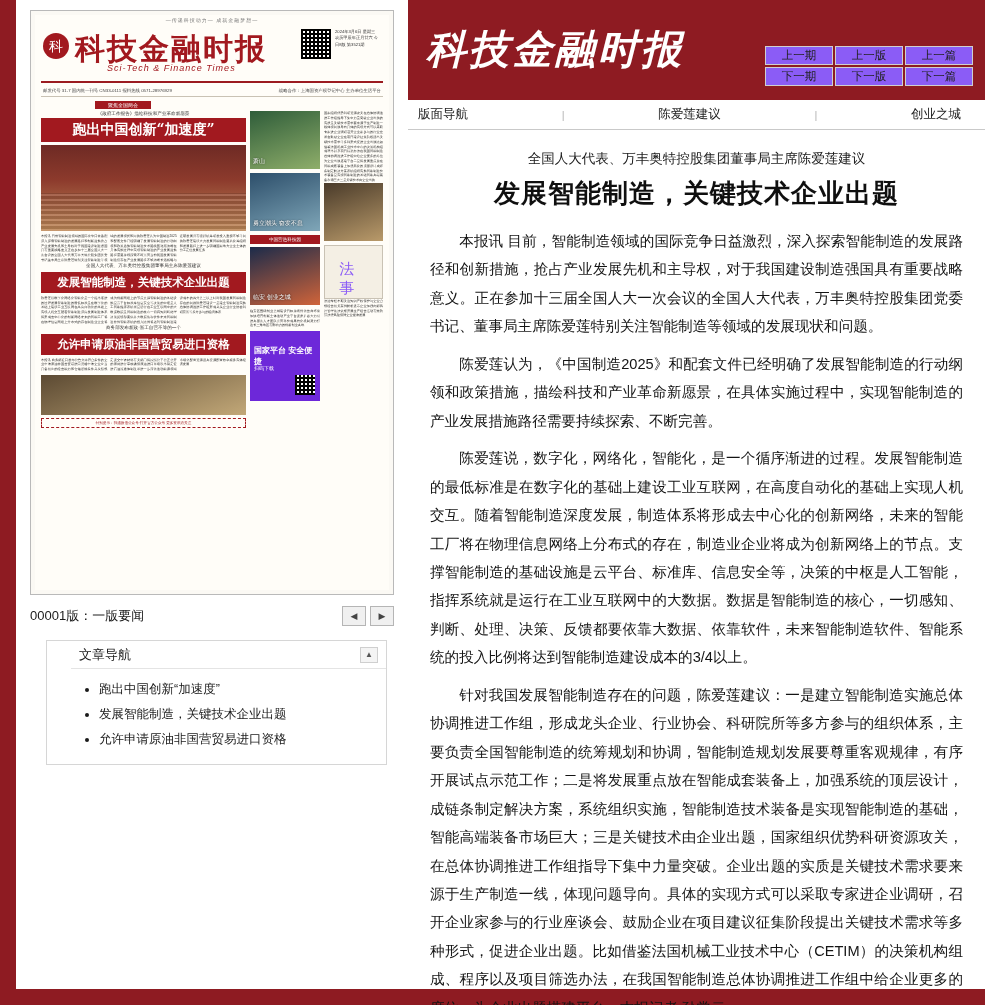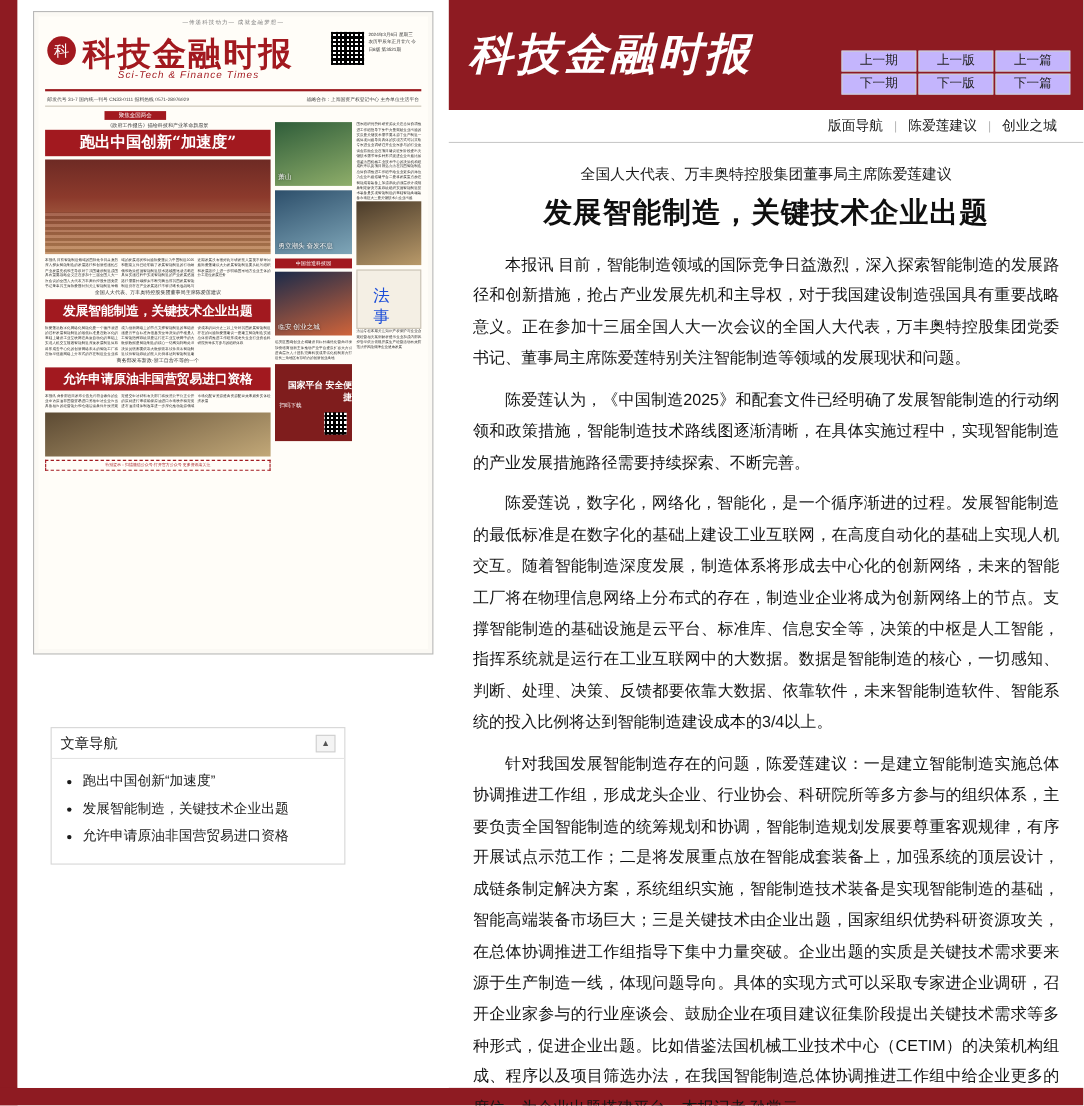"上一期" .nav-btn { background: #c4b5fd -> #8b5cf6 }
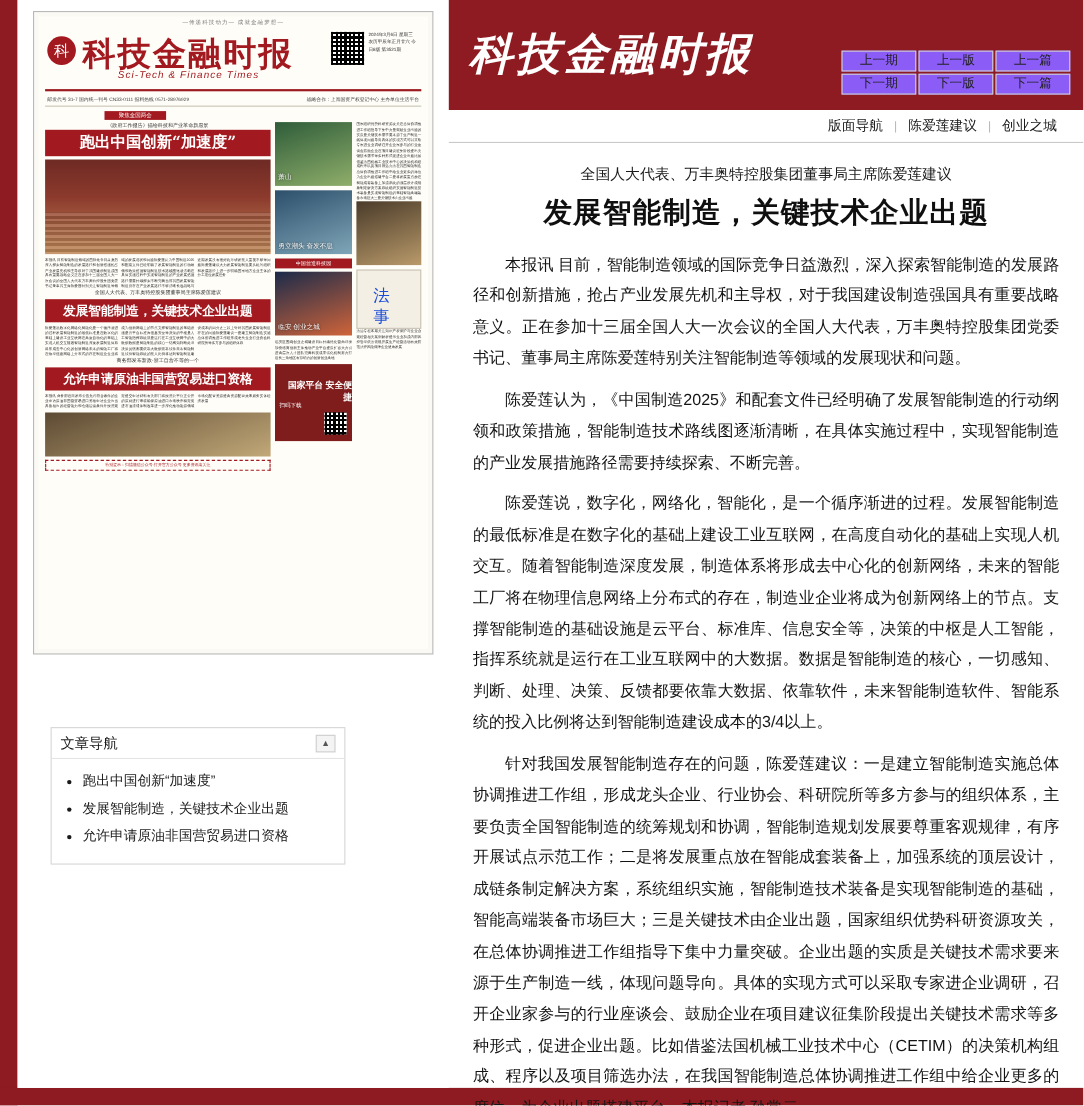"版面导航" .subnav { justify-content: flex-end -> space-between }
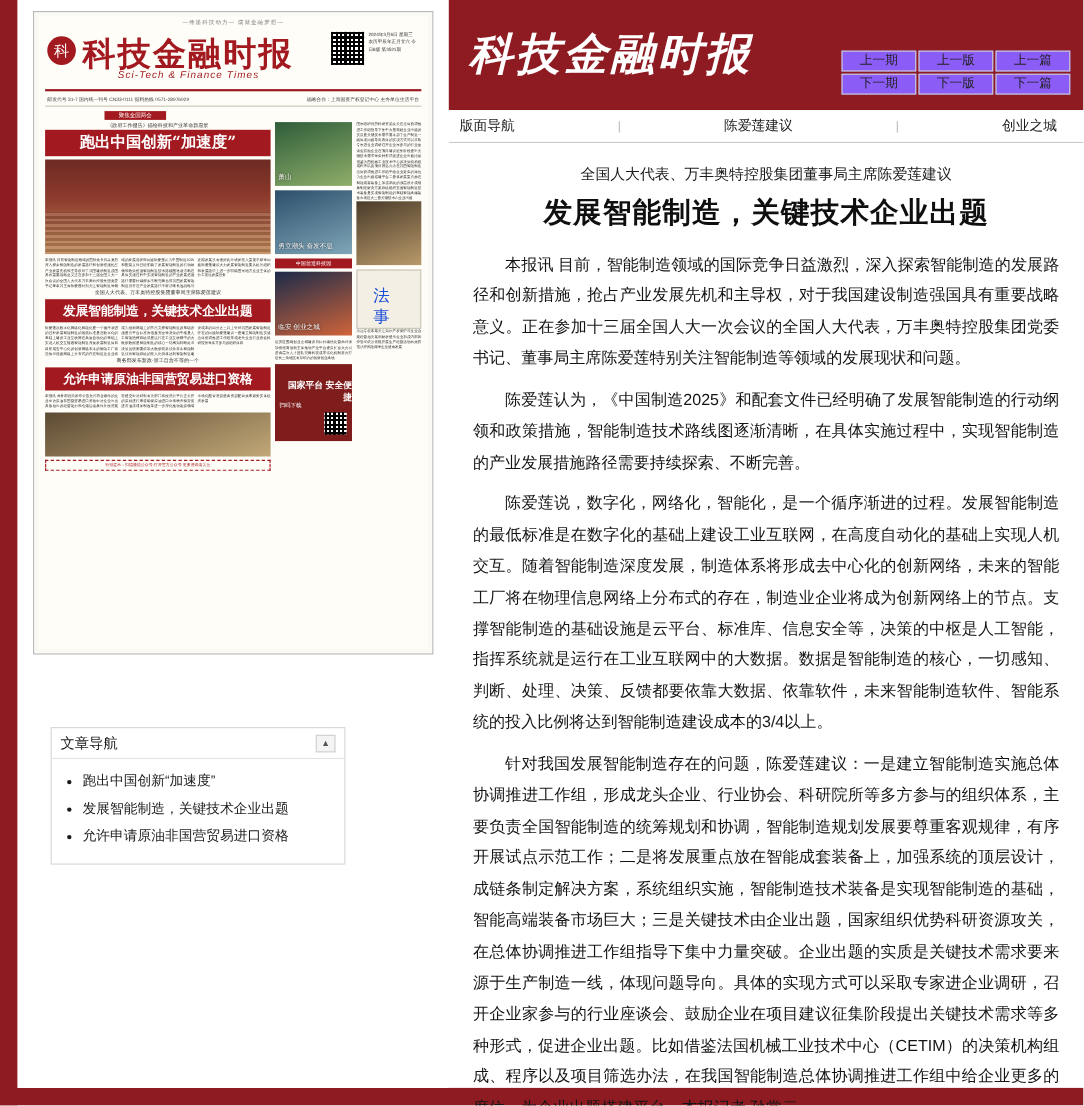"法事" .np-legalbox .lb-t { color: #1d4ed8 -> #8b5cf6 }
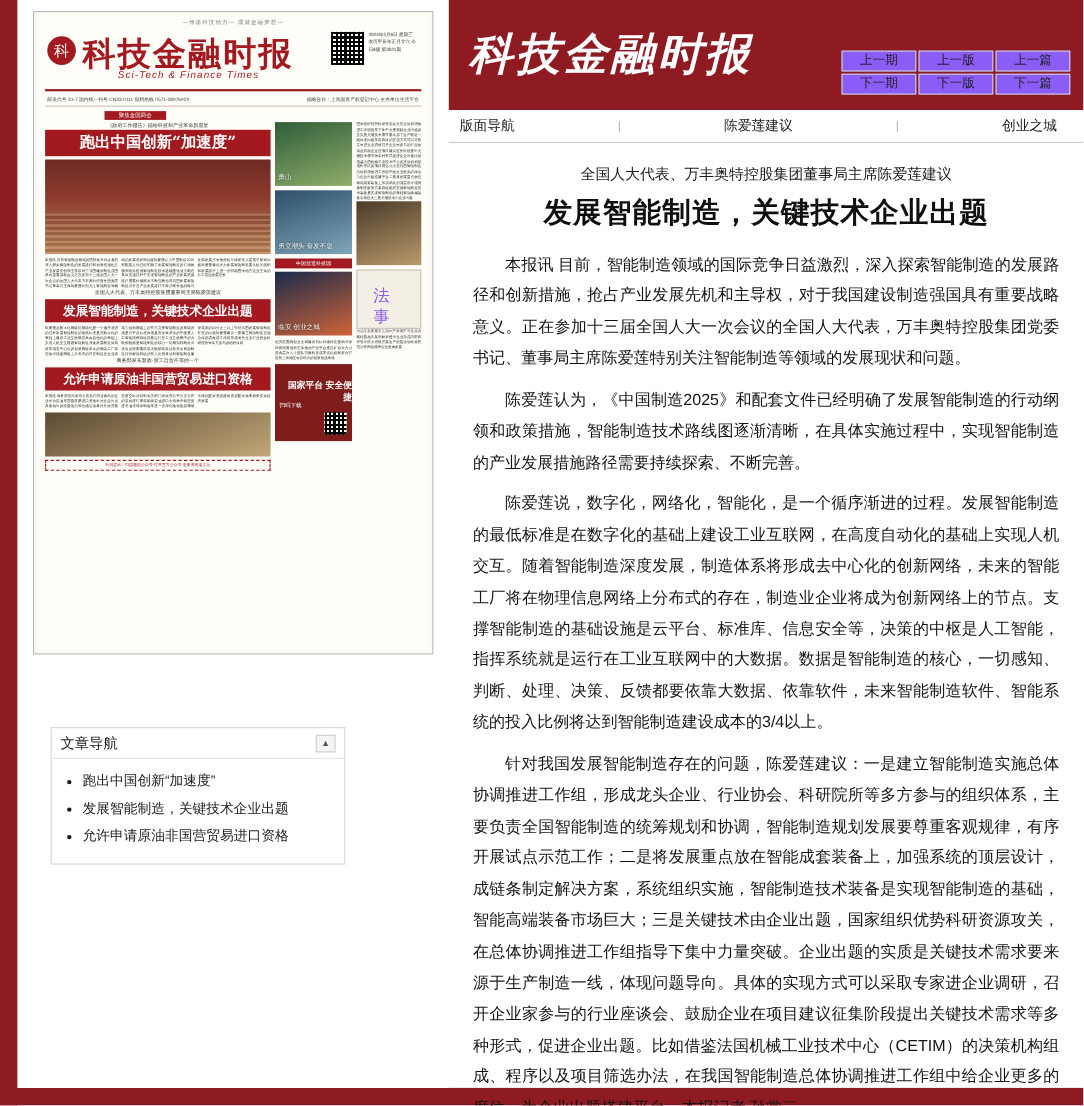"国家平台 安全便捷" .np-adbox { background: #7f1d1d -> #6d28d9; text-align: right -> none }
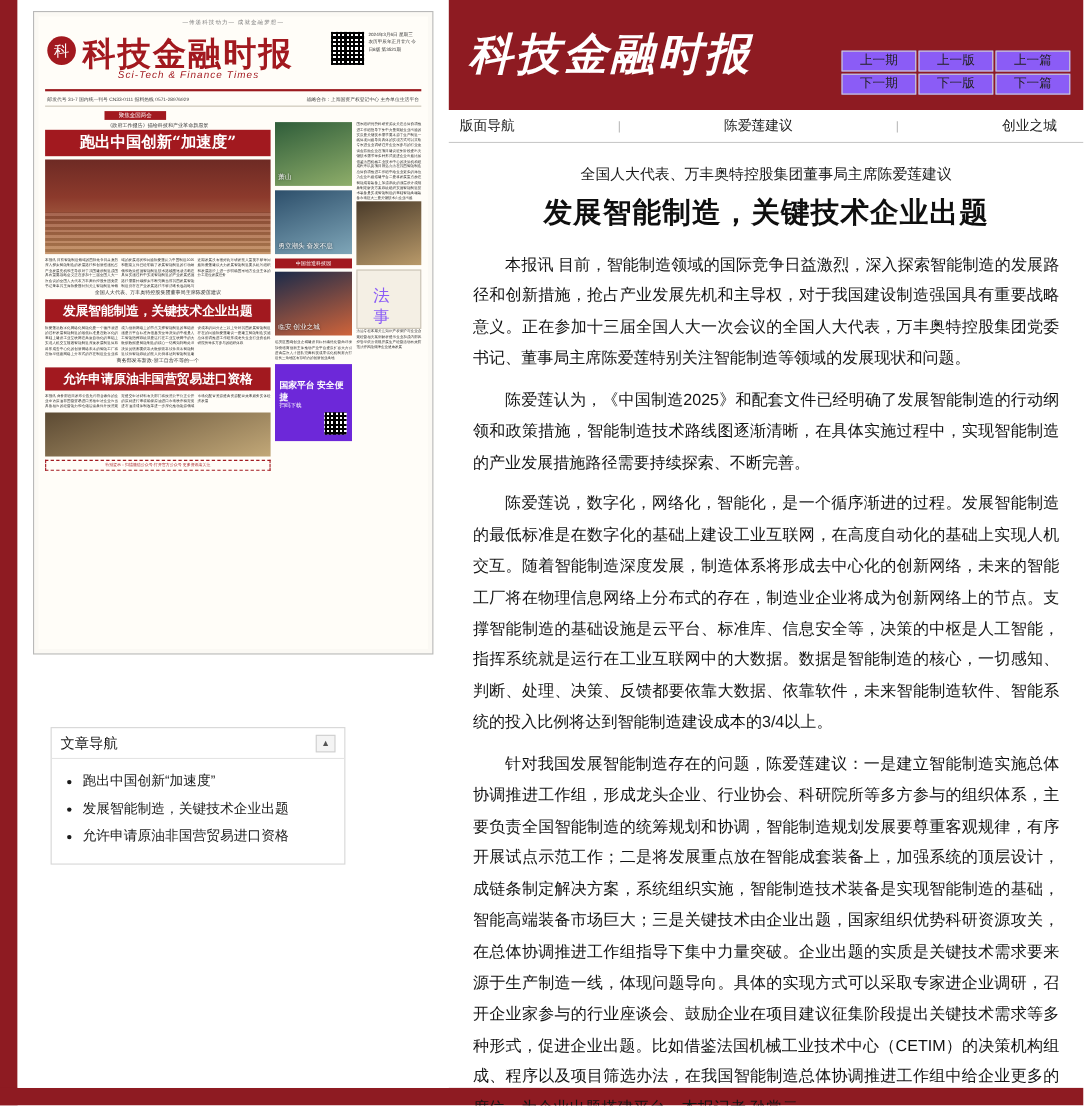"陈爱莲认为，《中国制造2025》和配套文件已经明确了发展智能制造的行动纲领和政策" p.art-p { text: 智能制造技术路线图逐渐清晰 -> 描绘科技和产业革命新愿景 }
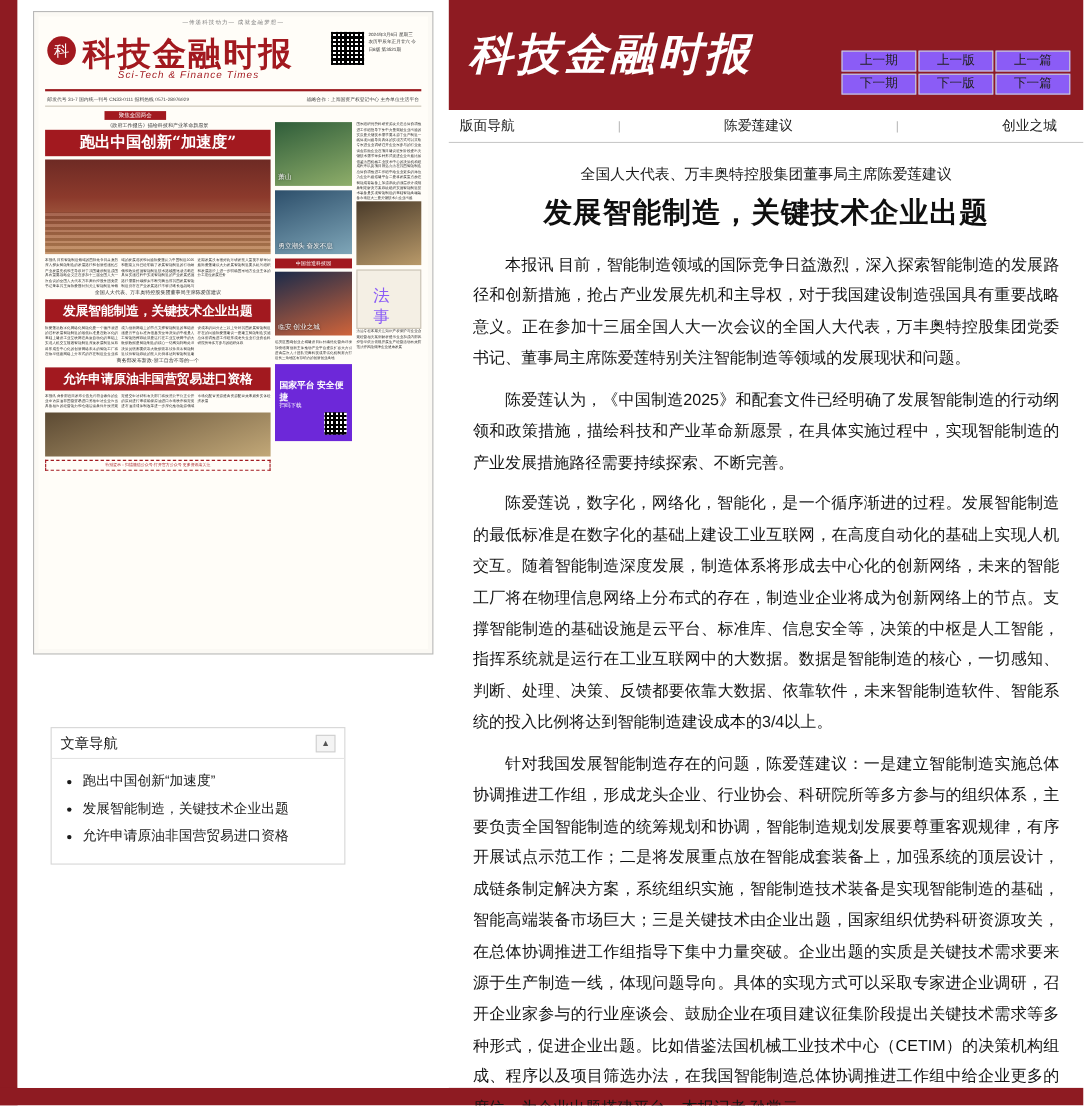"00001版：一版要闻" div.page-label-row { html: none -> <div> <div>00001版：一版要闻</div> <div> <div>◀</div> <div>▶</div> </div> </div> }
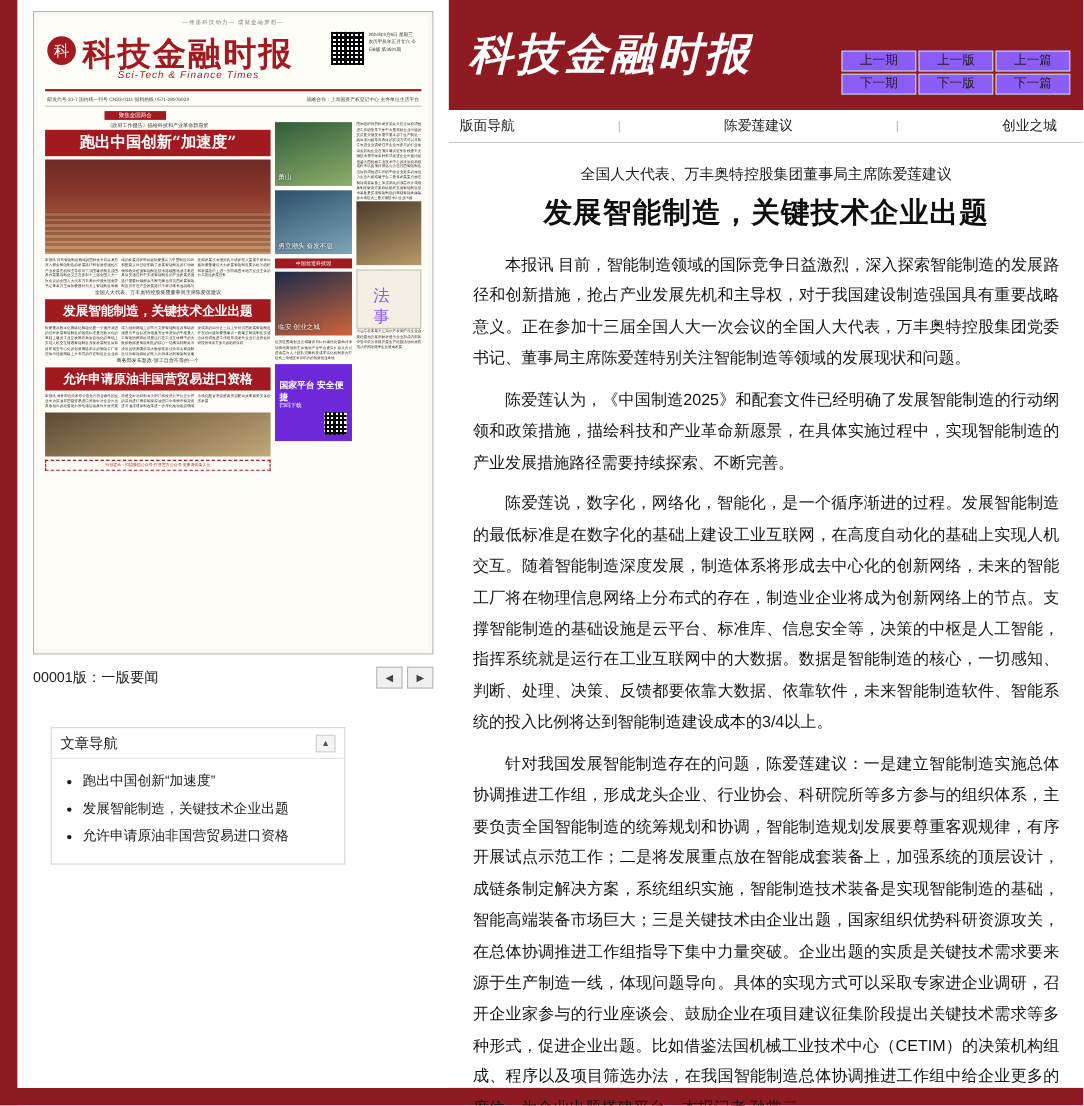"文章导航" .toc-box { padding-left: none -> 24px; top: 661px -> 640px; width: 268px -> 341px }
